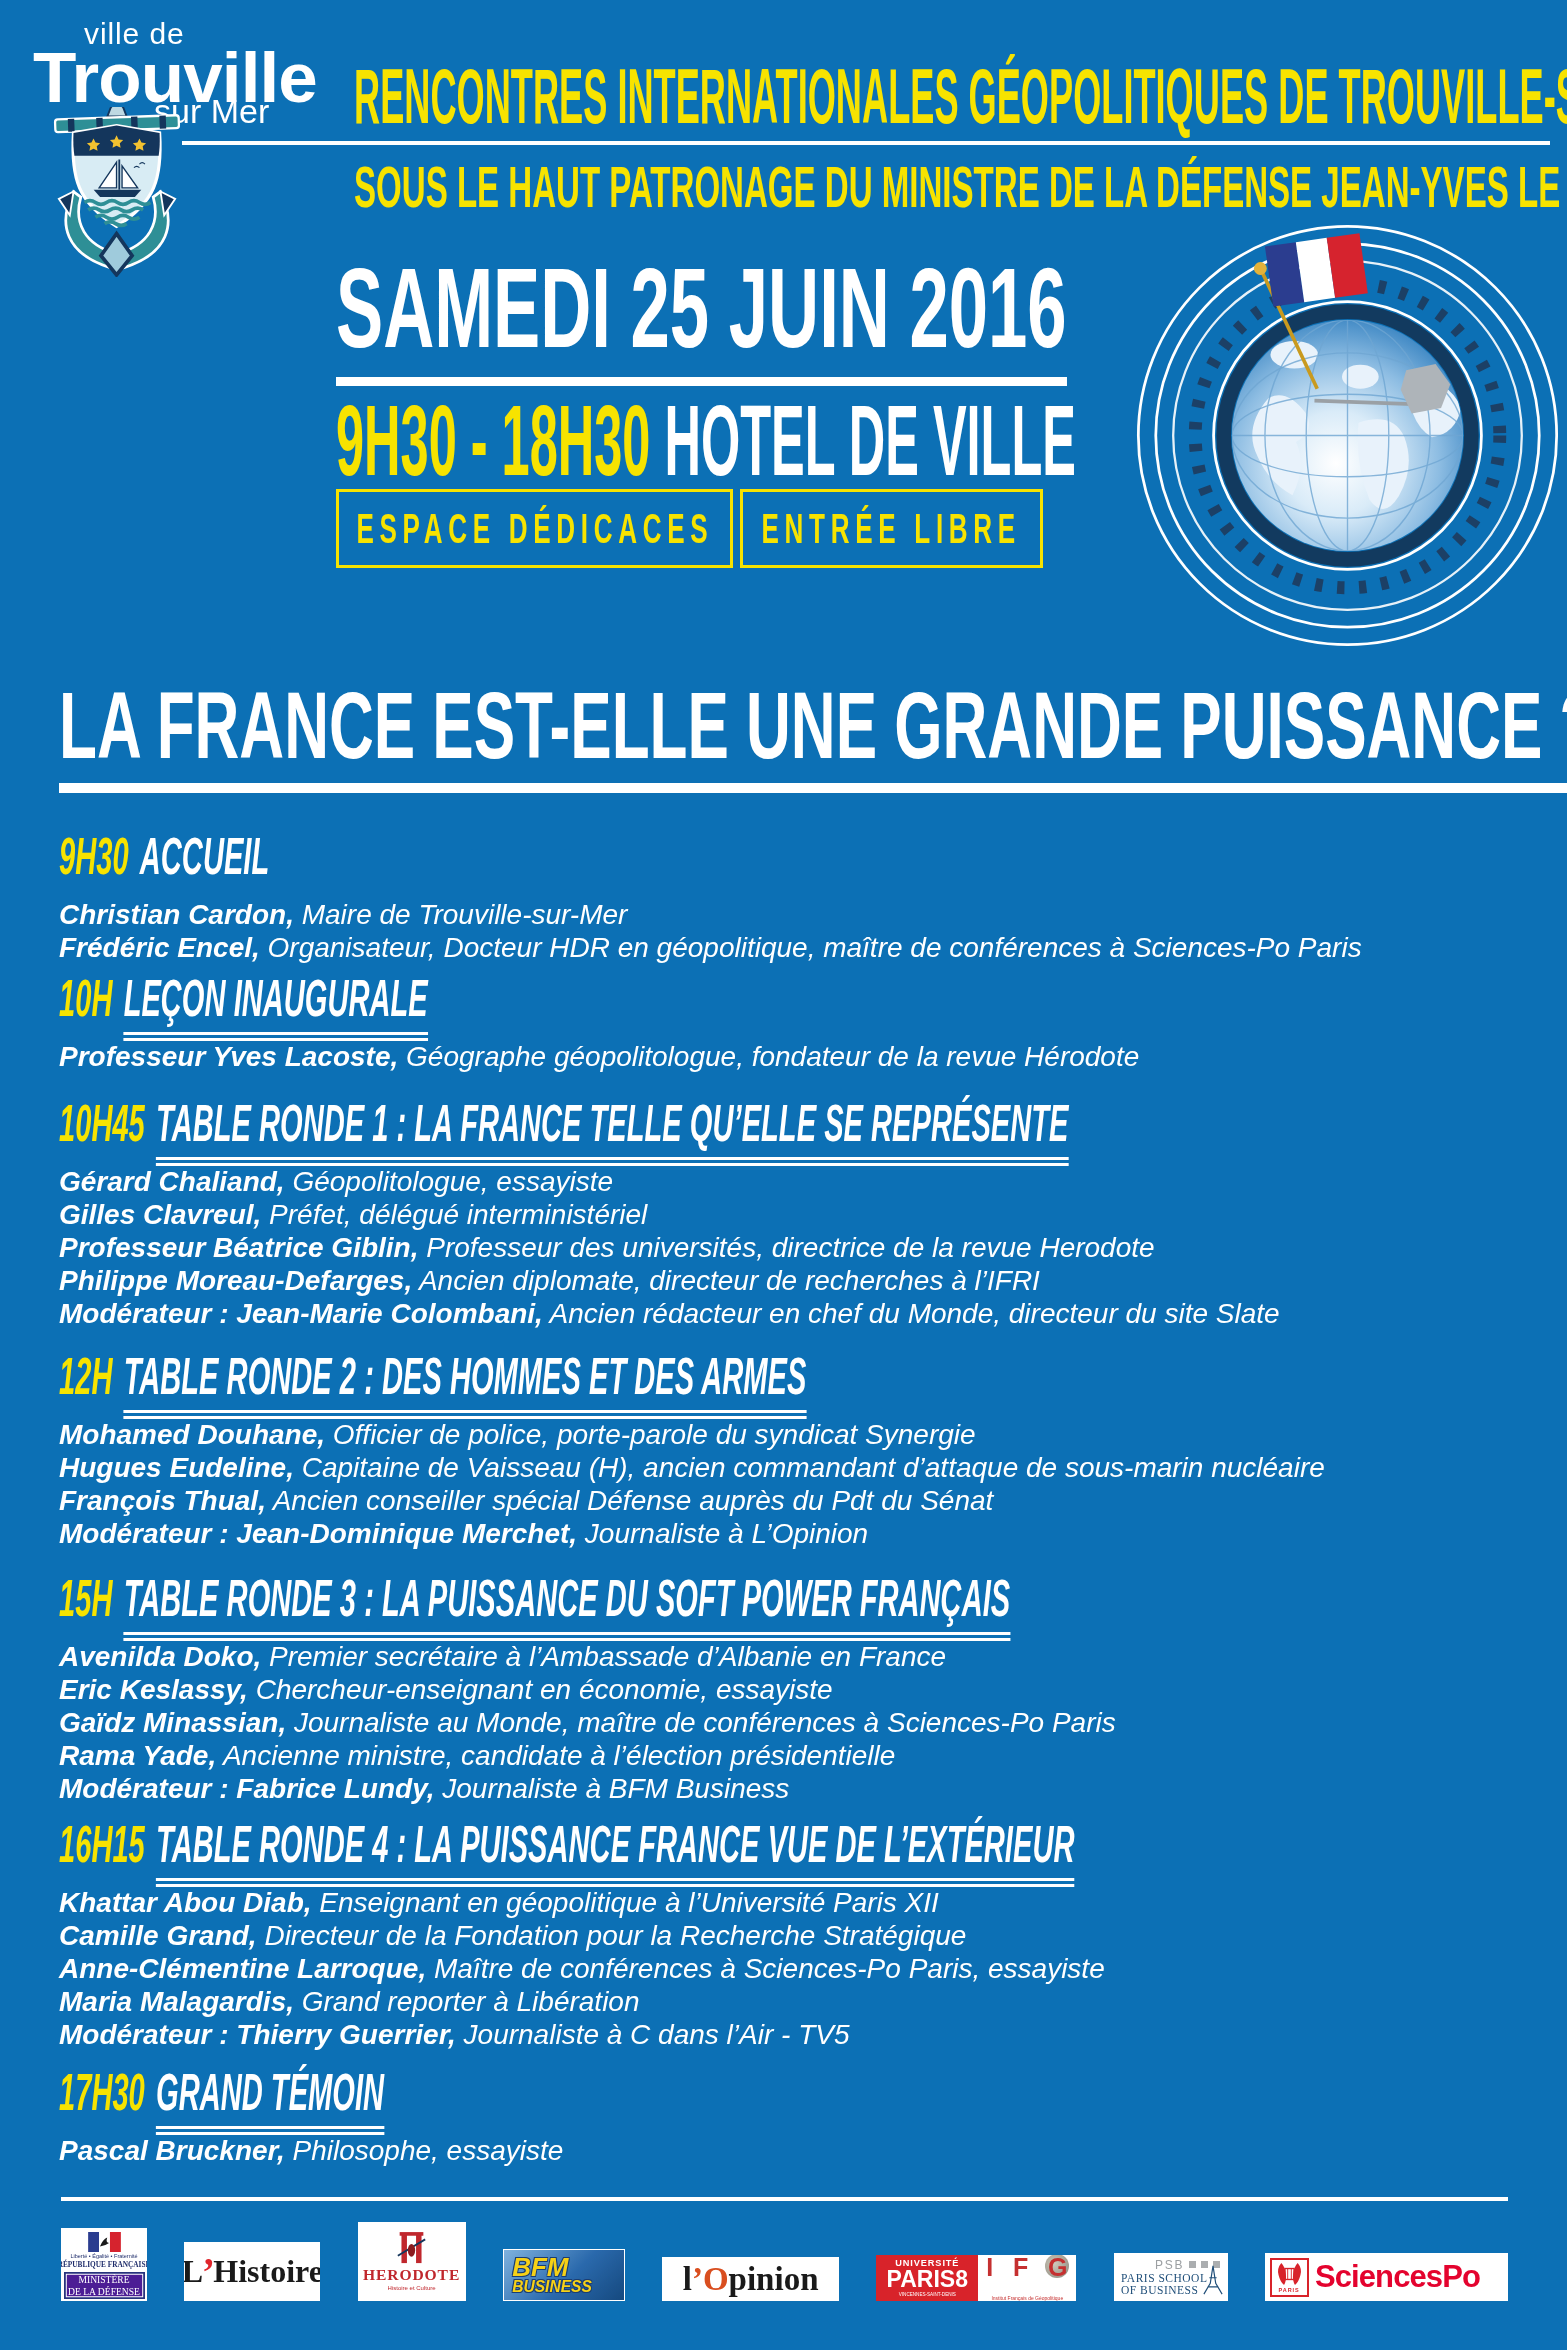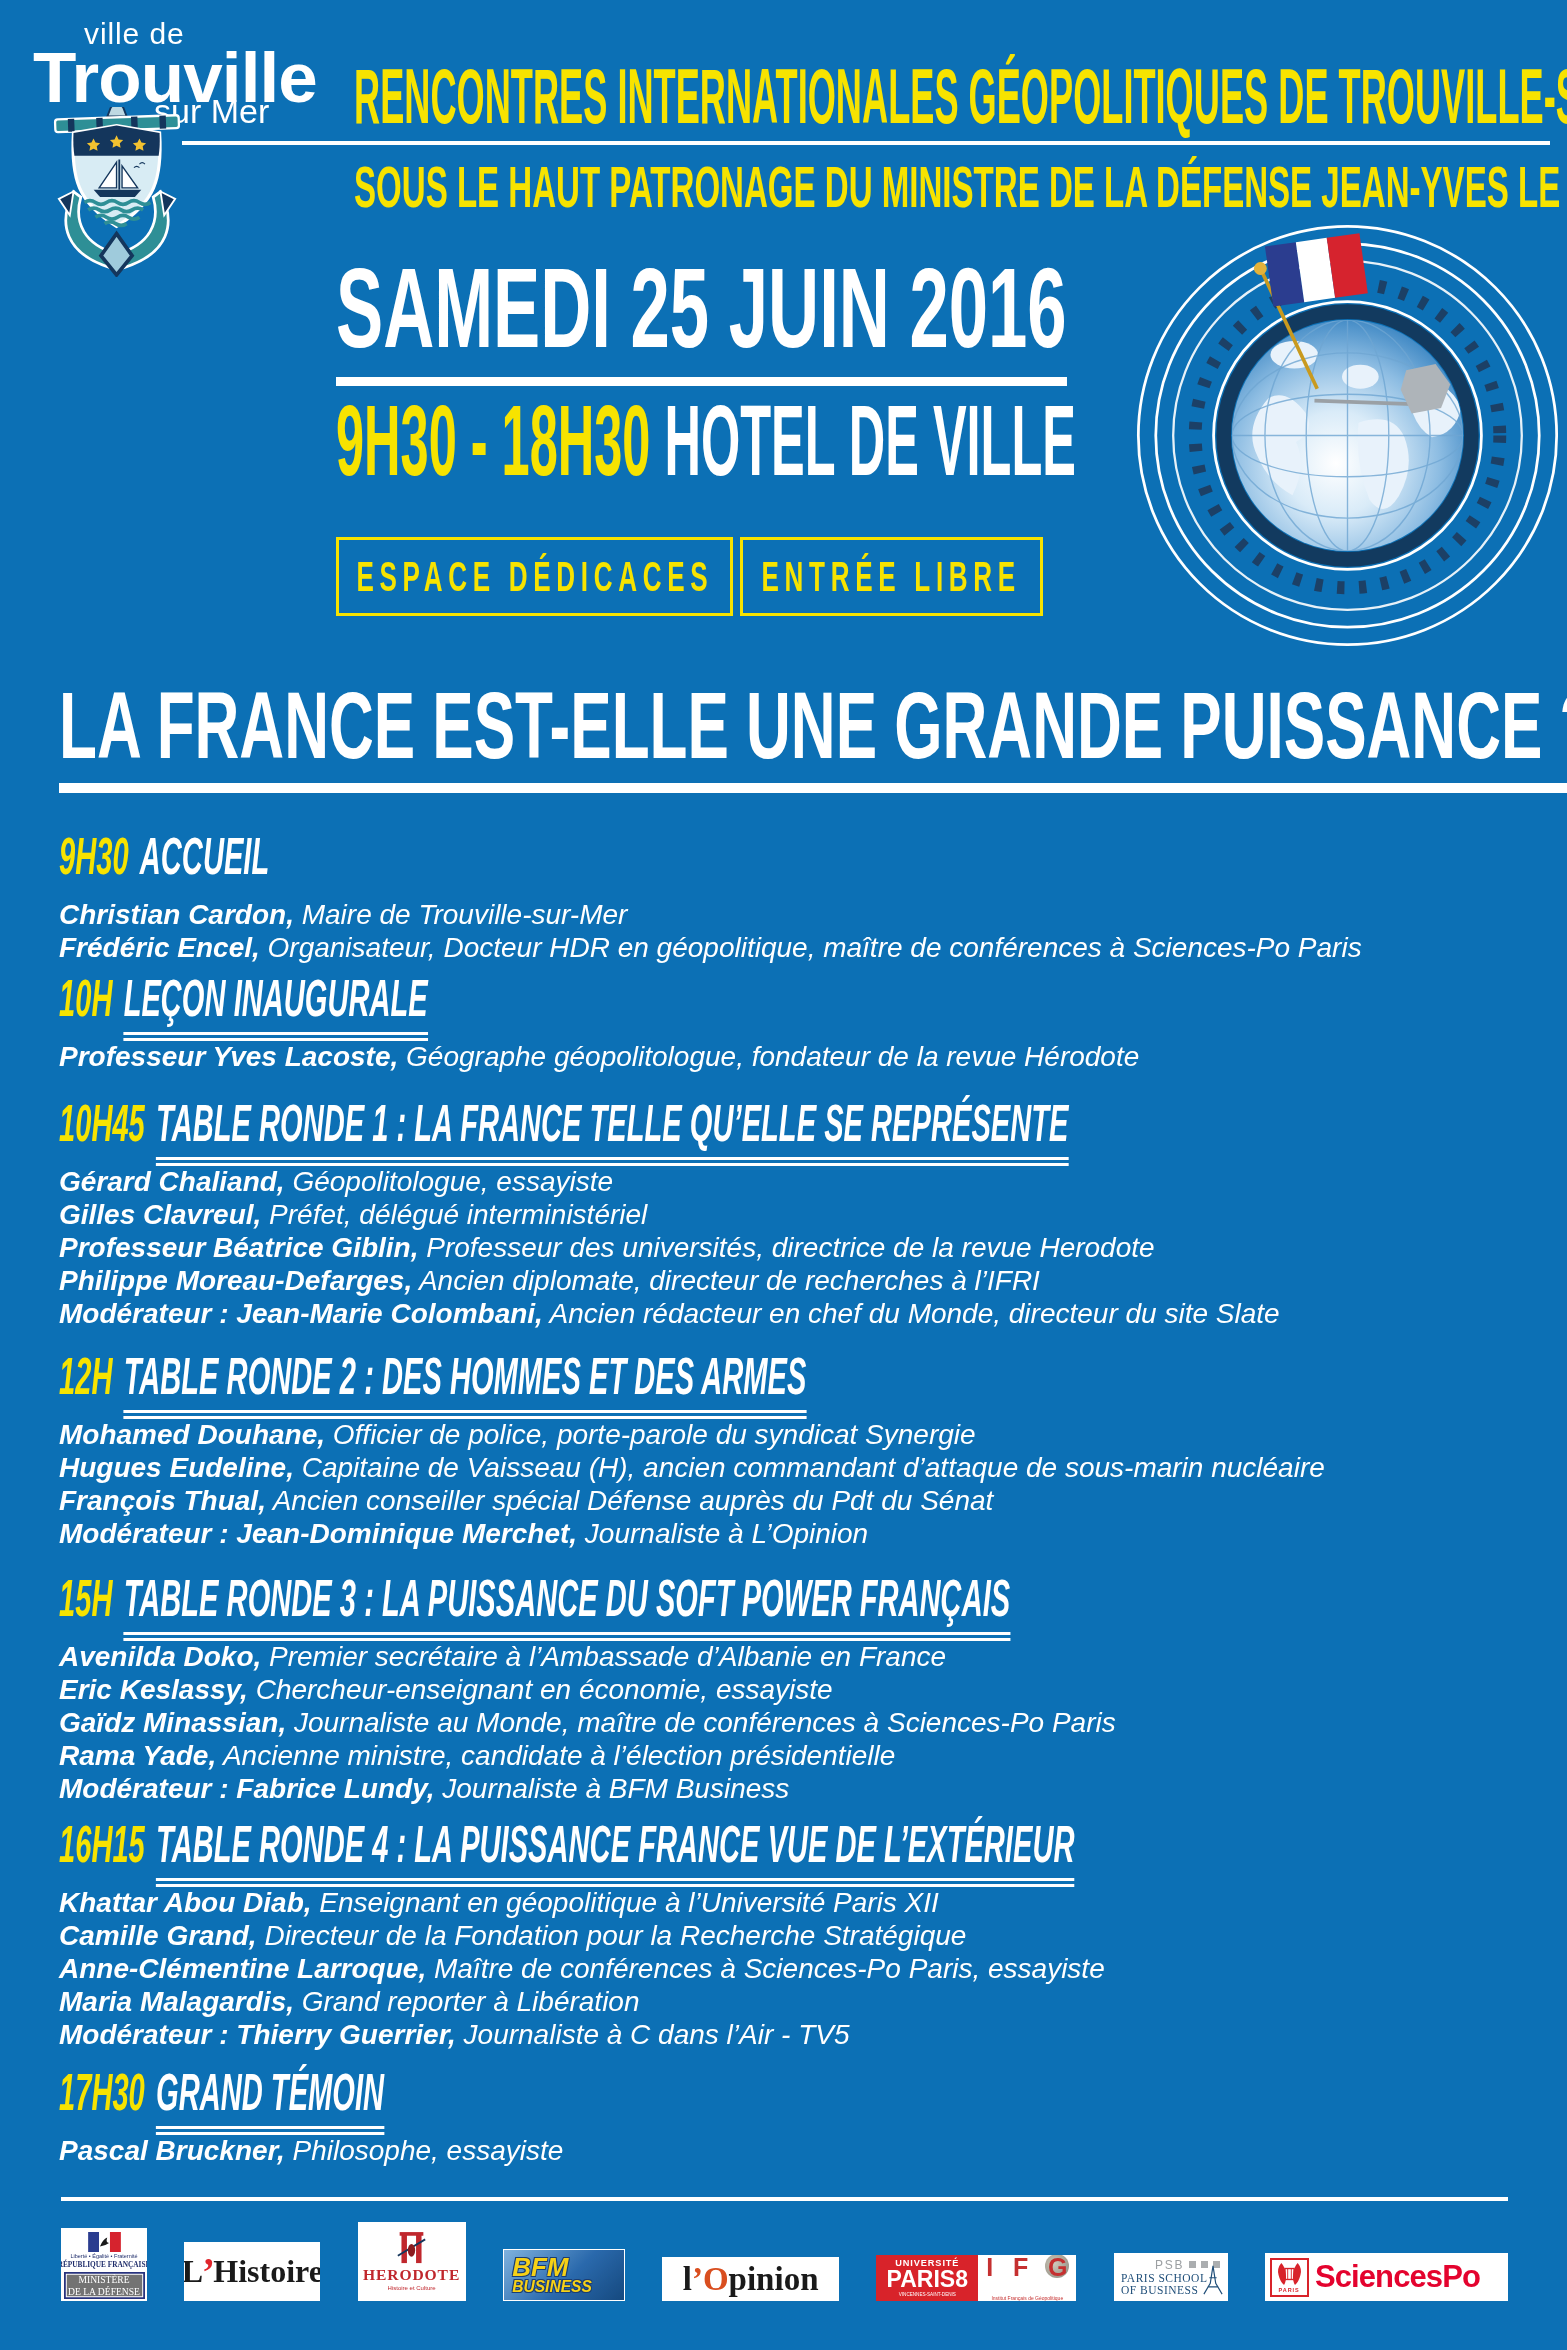"ESPACE DÉDICACES" .badge { margin-top: 48px -> none }
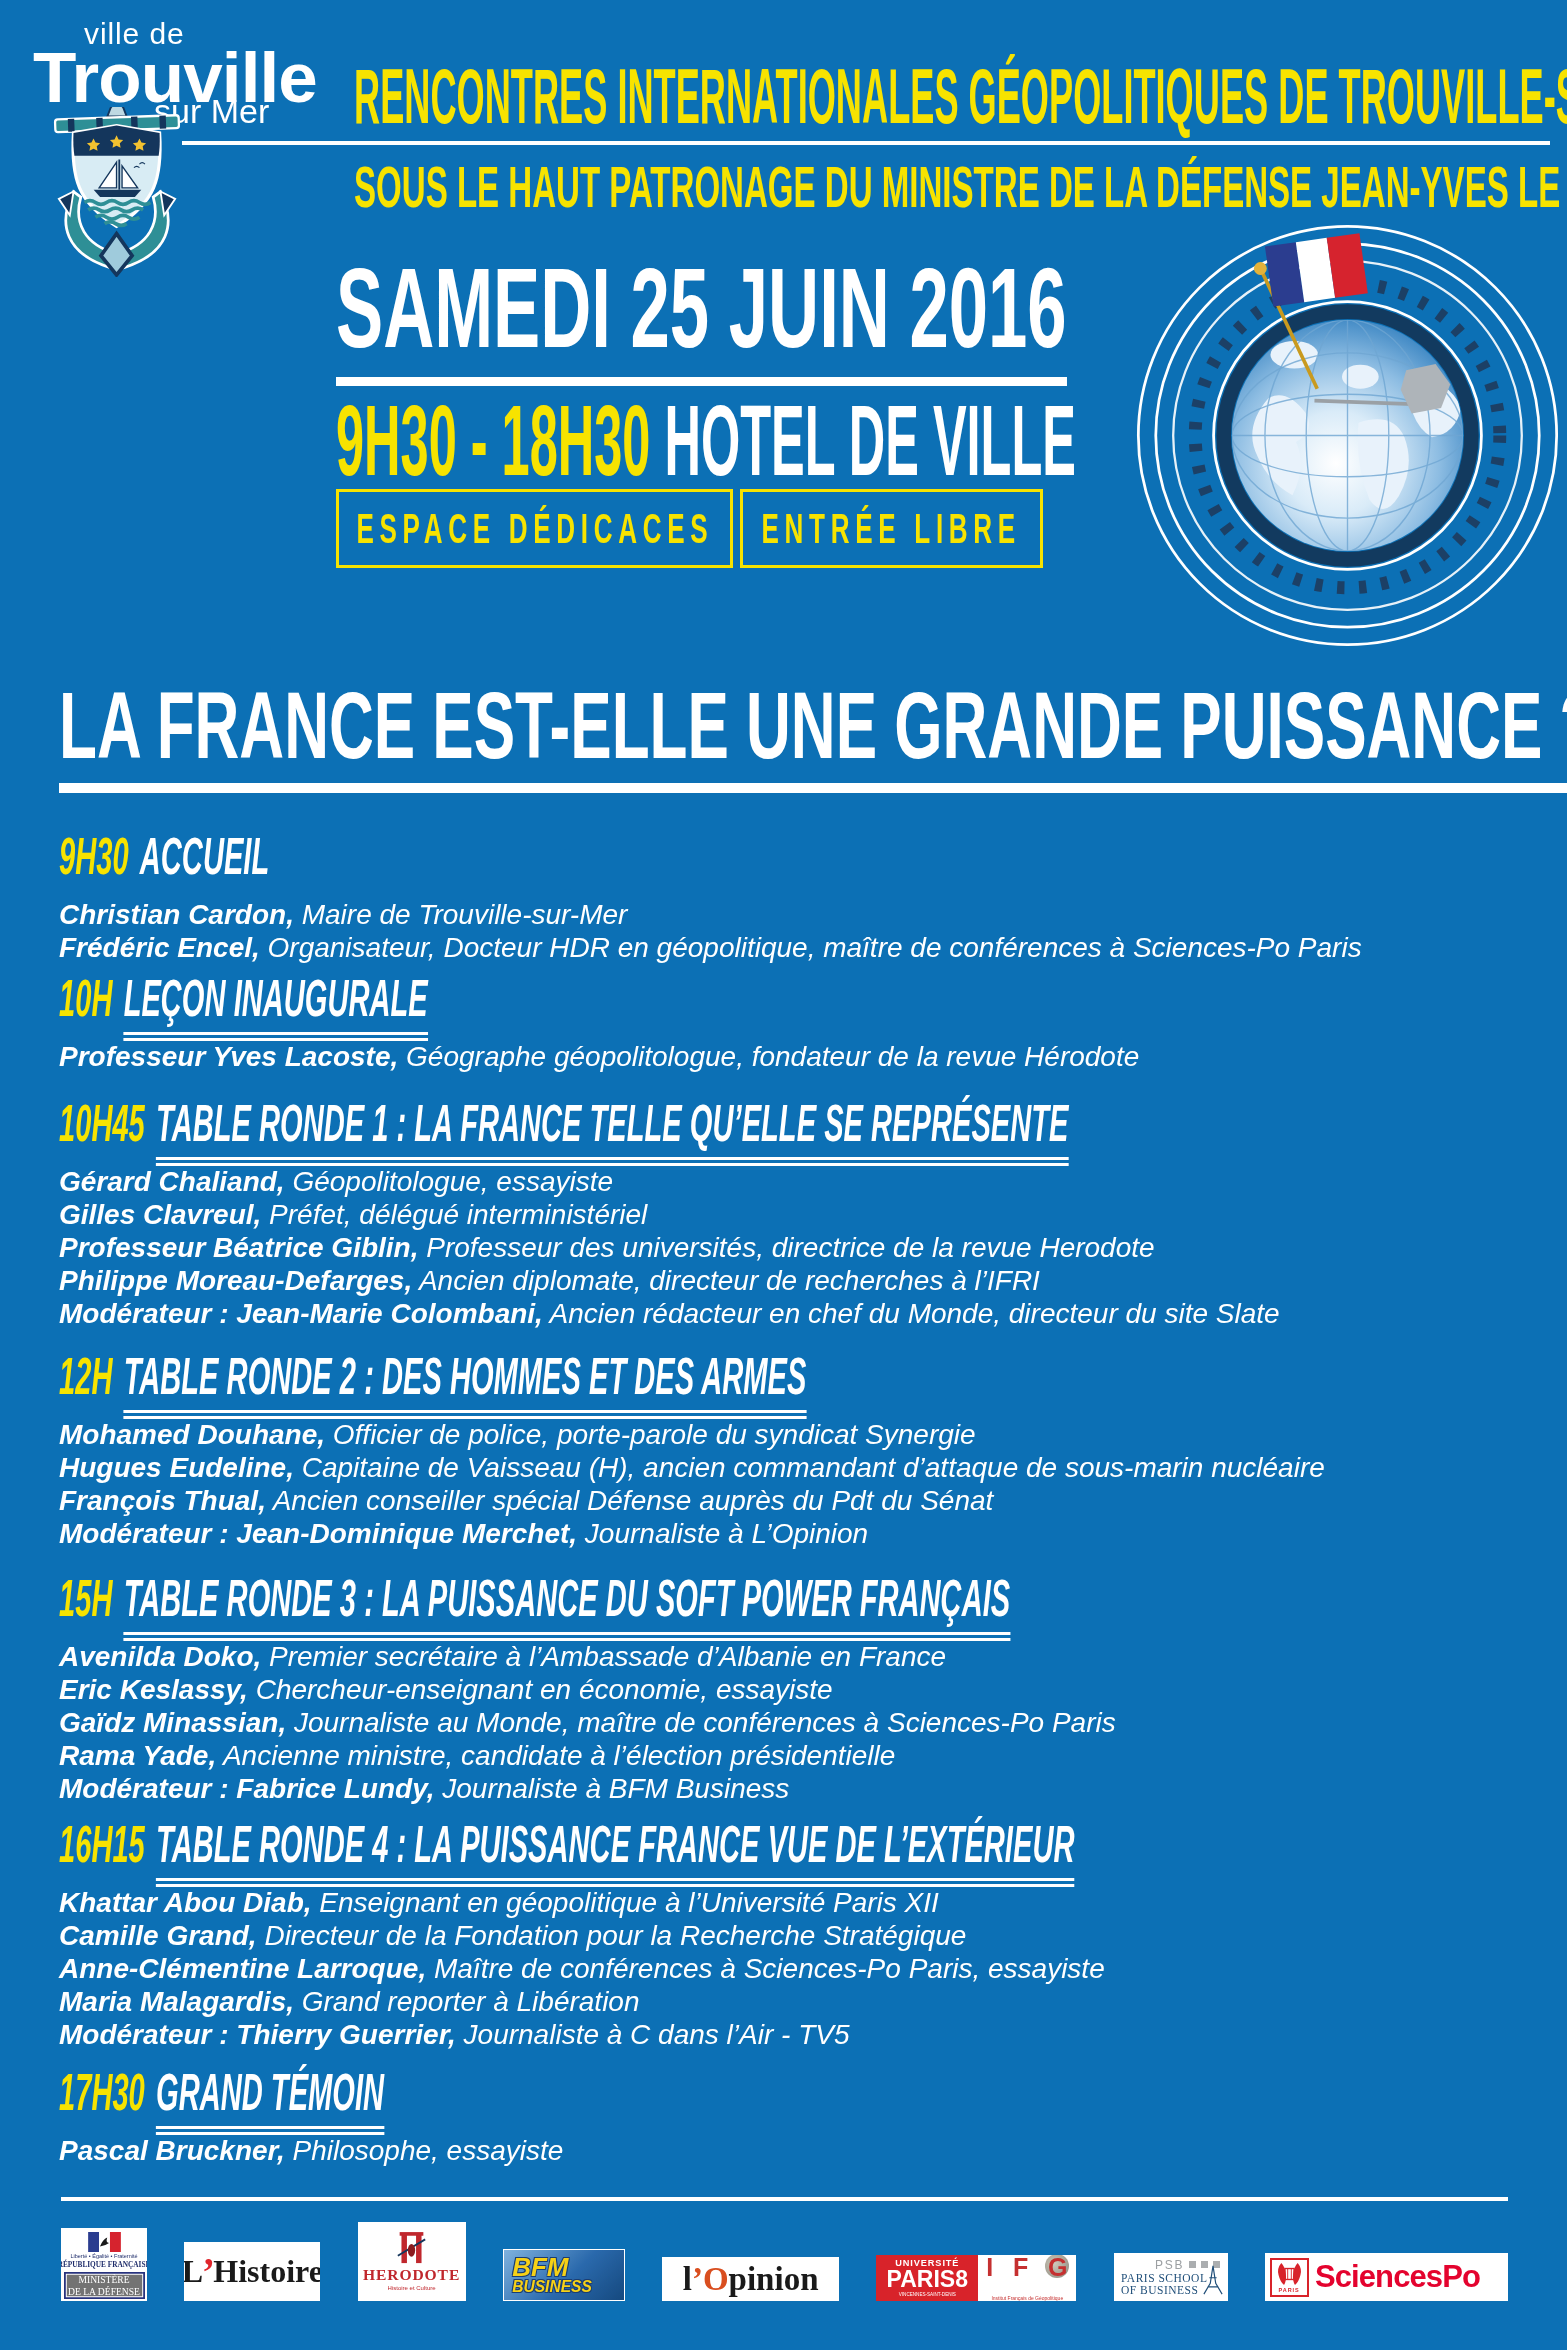"MINISTÈRE" .c-defense .minbox { background: #737373 -> #4c1d95 }
